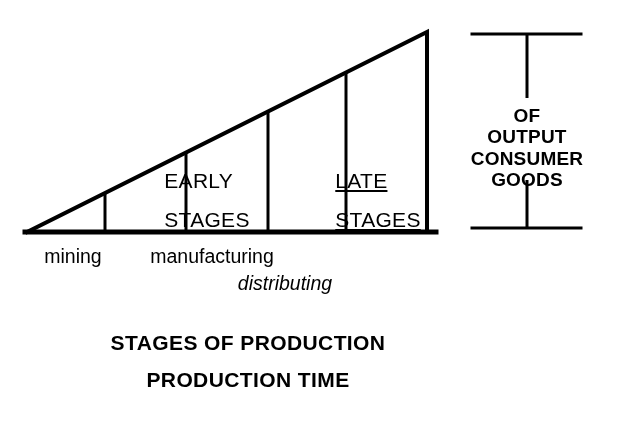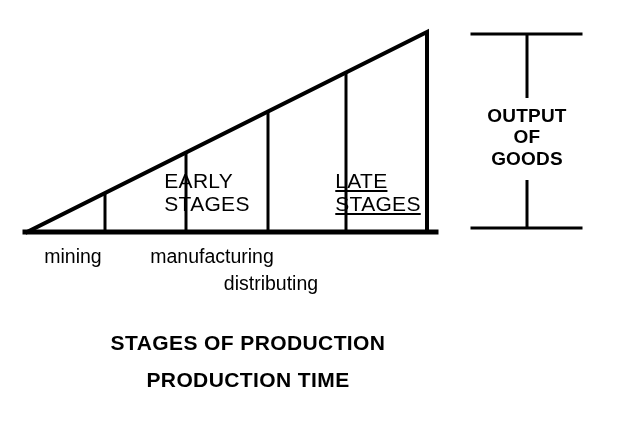"OUTPUT" div { order: before "OF" -> after "OF" }
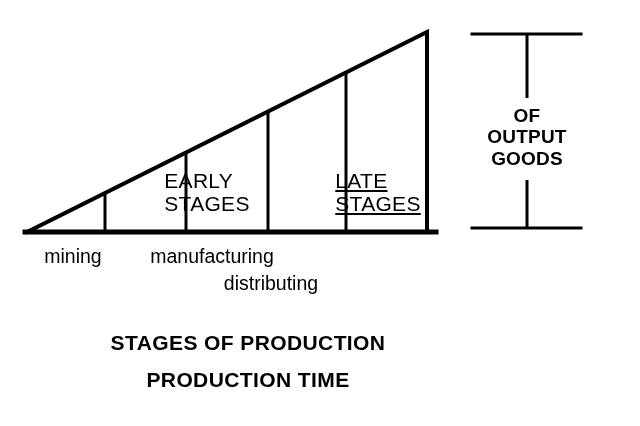"CONSUMER" div { html: none -> <div>CONSUMER</div> }
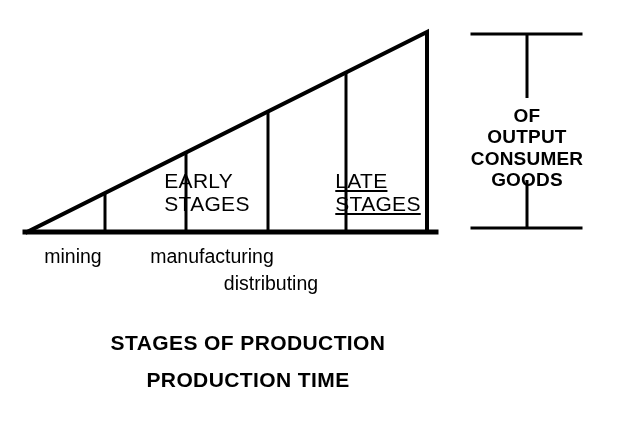"STAGES" .stage-band-label .line2 { margin-top: 2px -> 18px }
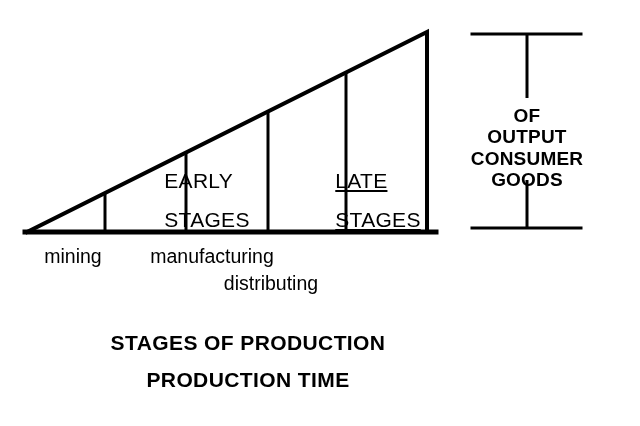"distributing" div.txt { font-style: none -> italic; left: 271px -> 285px }
